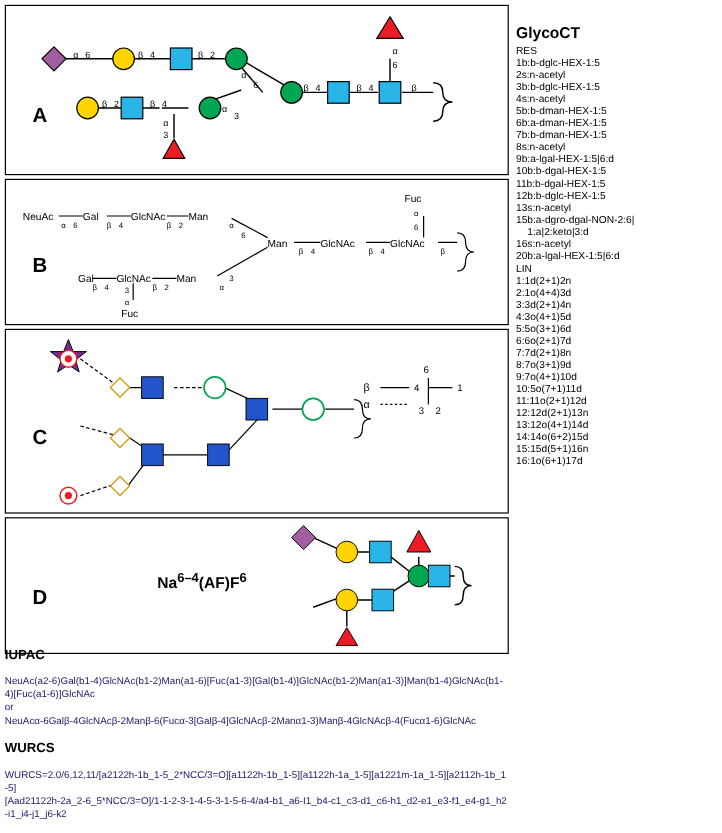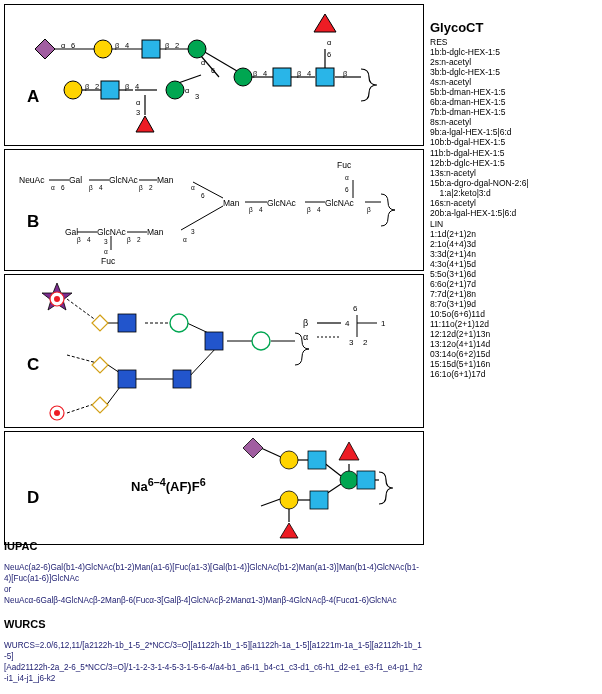"9:7o(4+1)10d" div.entry { html: none -> <div>9:7o(4+1)10d</div> }
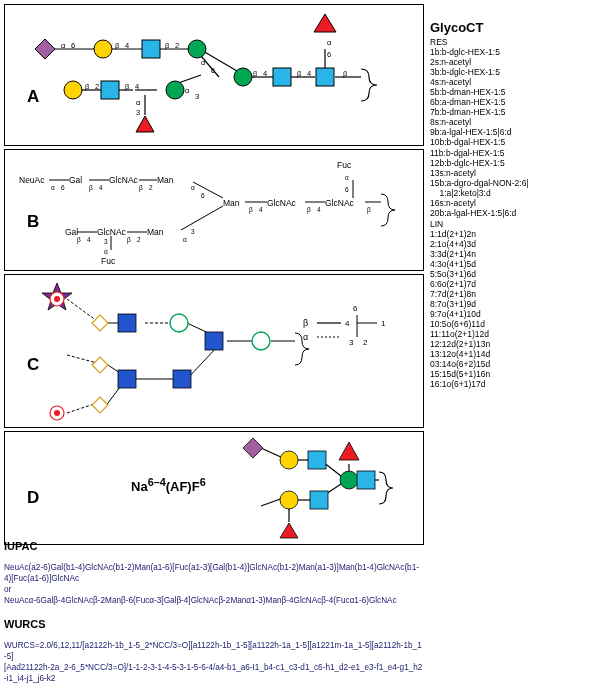"10:5o(6+6)11d" div.entry { text: 6+6 -> 7+1 }
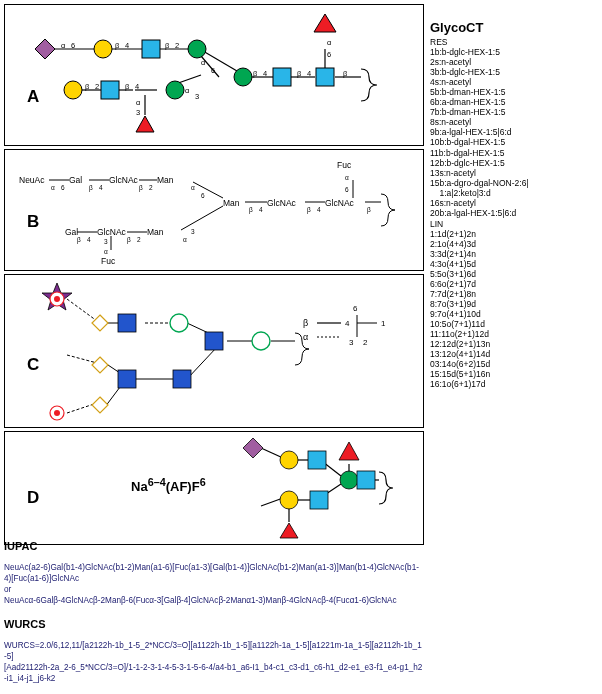"03:14o(6+2)15d" div.entry { text: 03:14o -> 14:14o }
